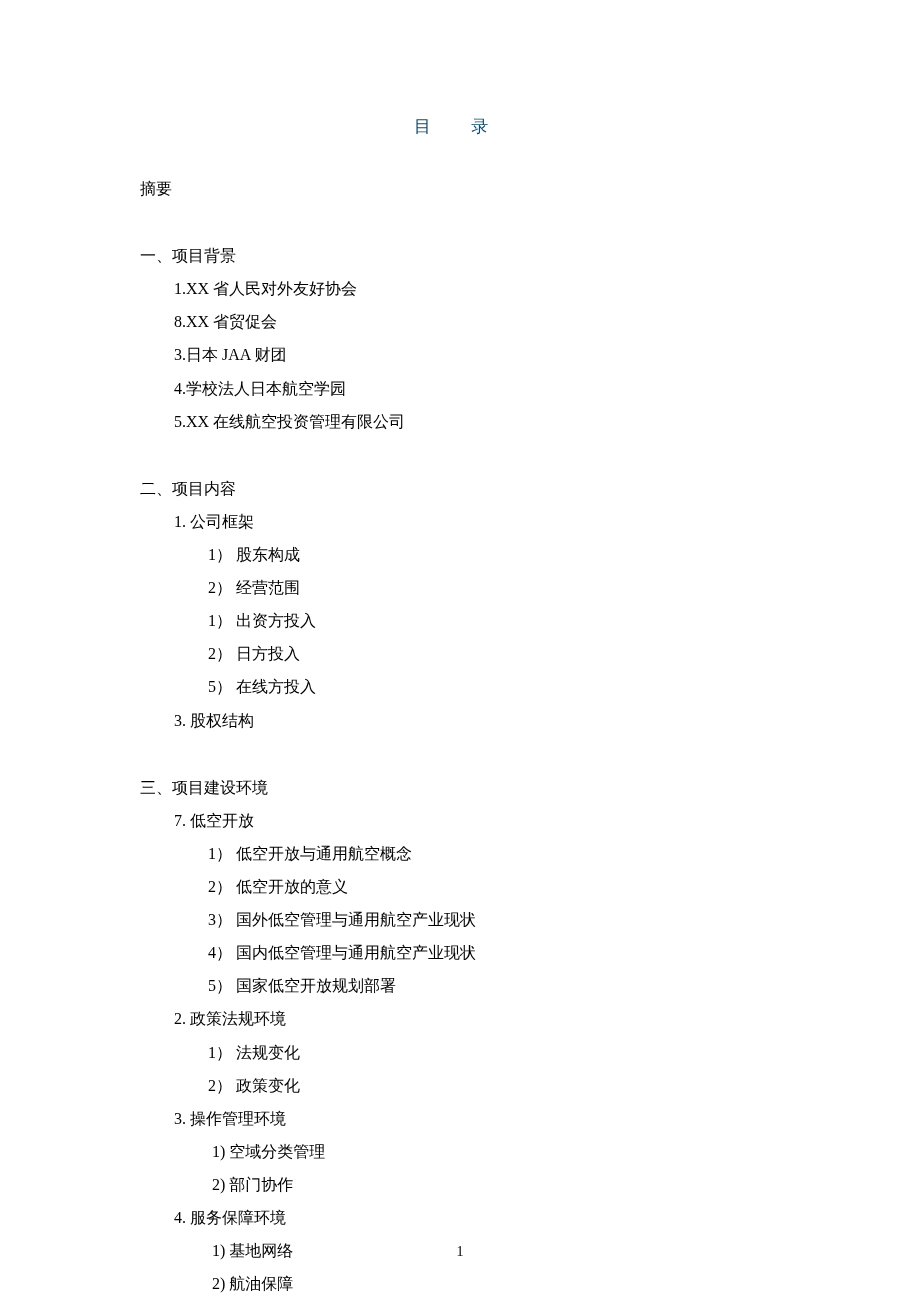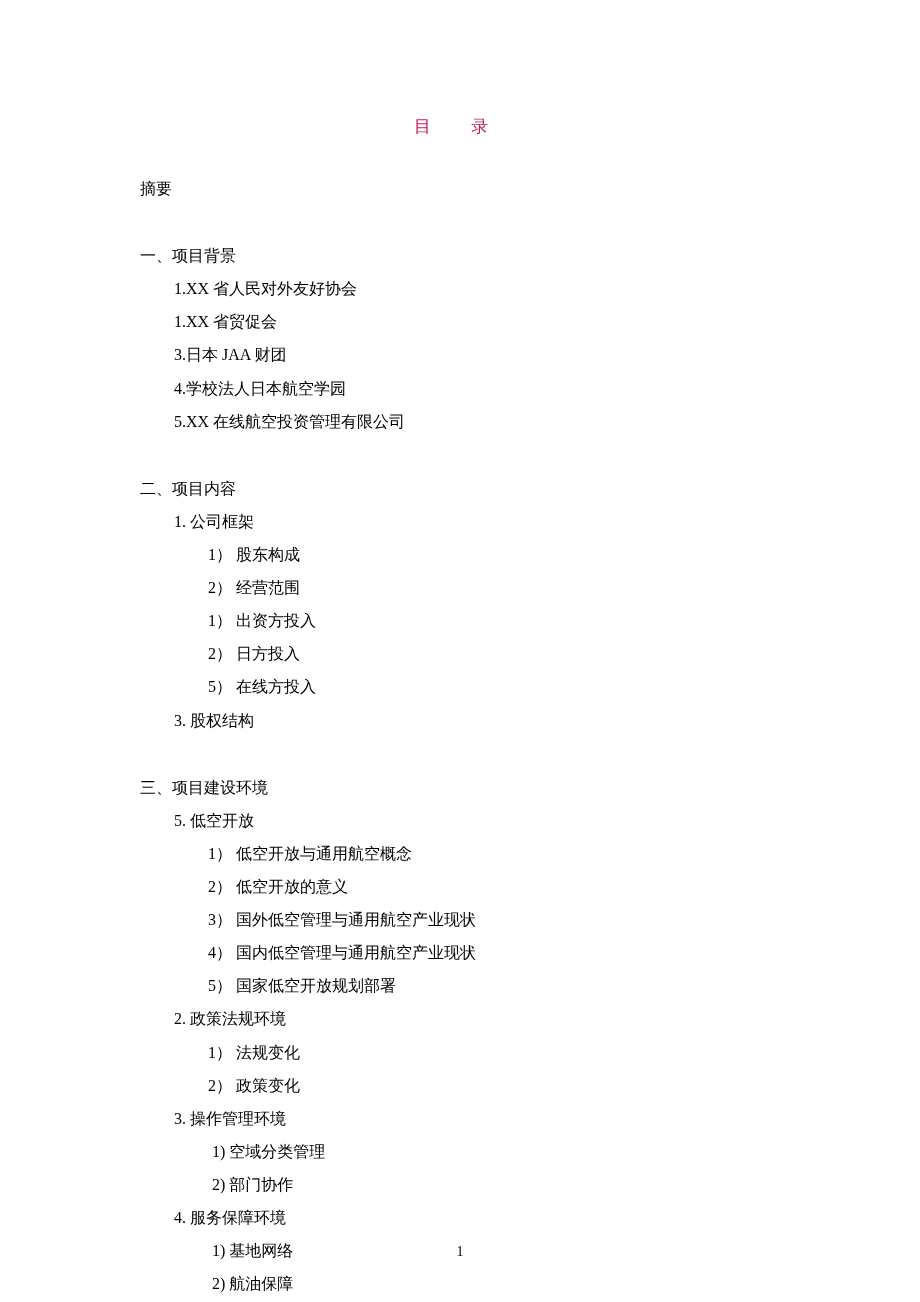"目 录" .title { color: #be185d -> #0c4a6e }
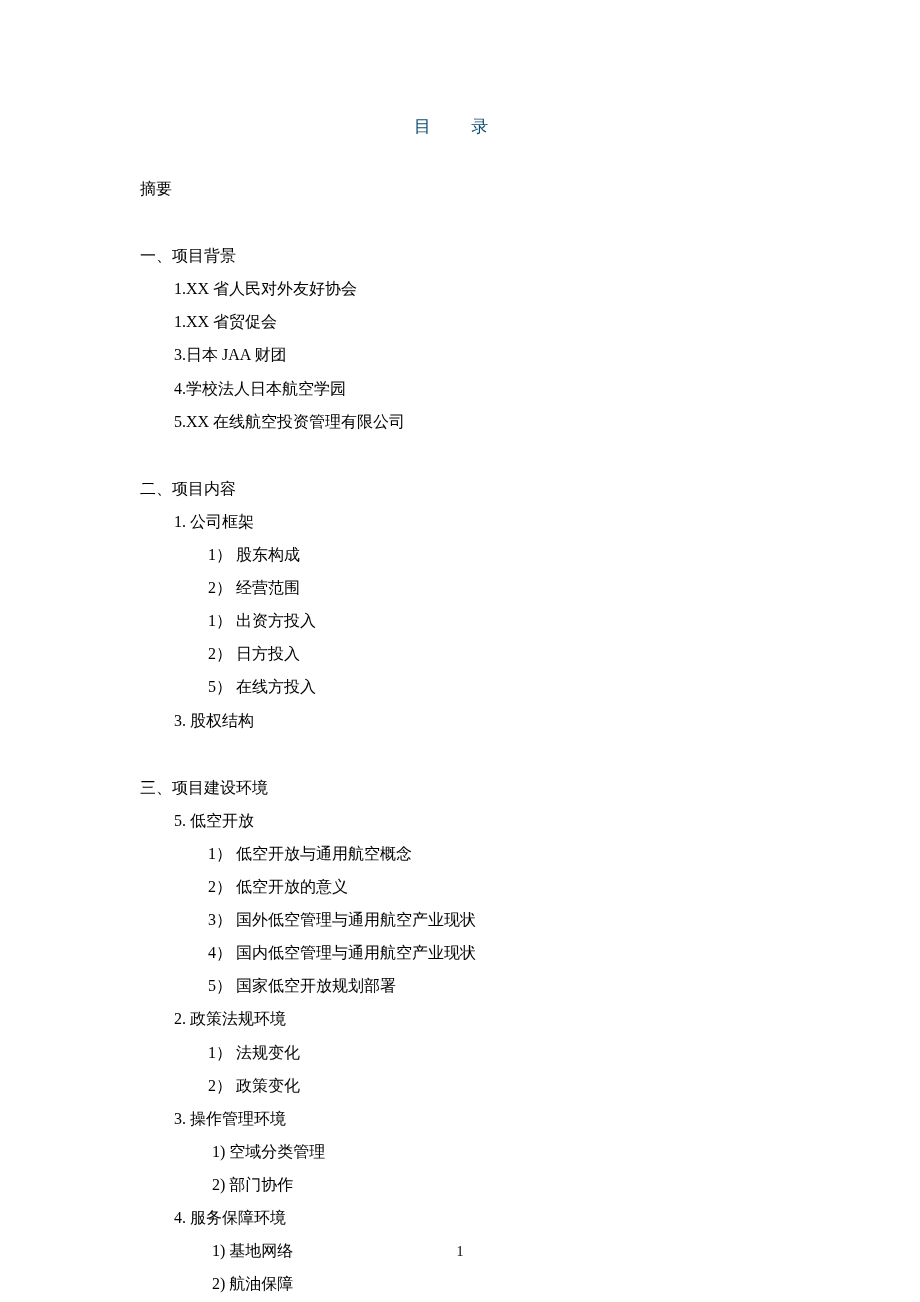"1.XX 省贸促会" div.lvl1 { text: 1.XX -> 8.XX }
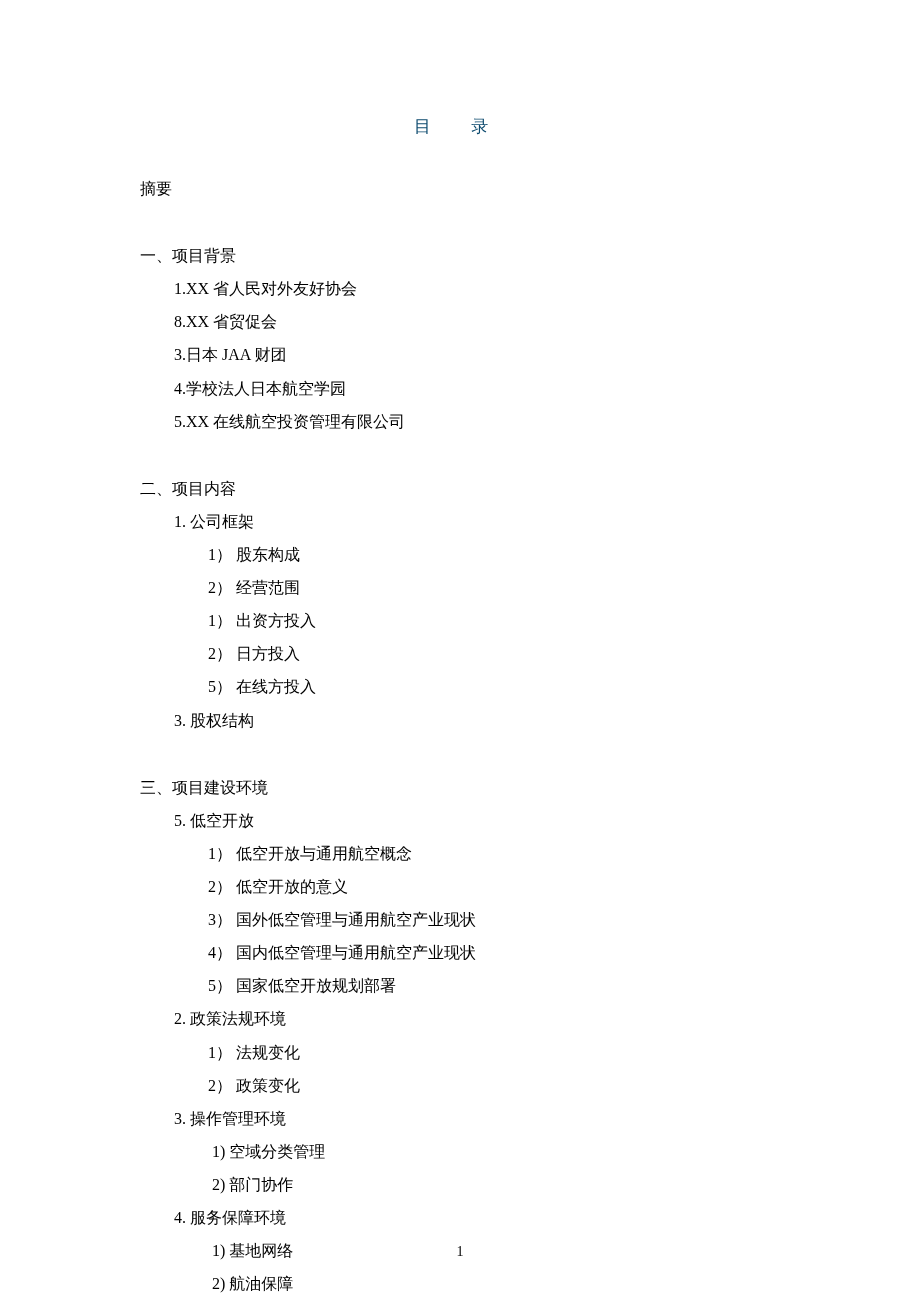"5. 低空开放" div.lvl1 { text: 5 -> 7 }
